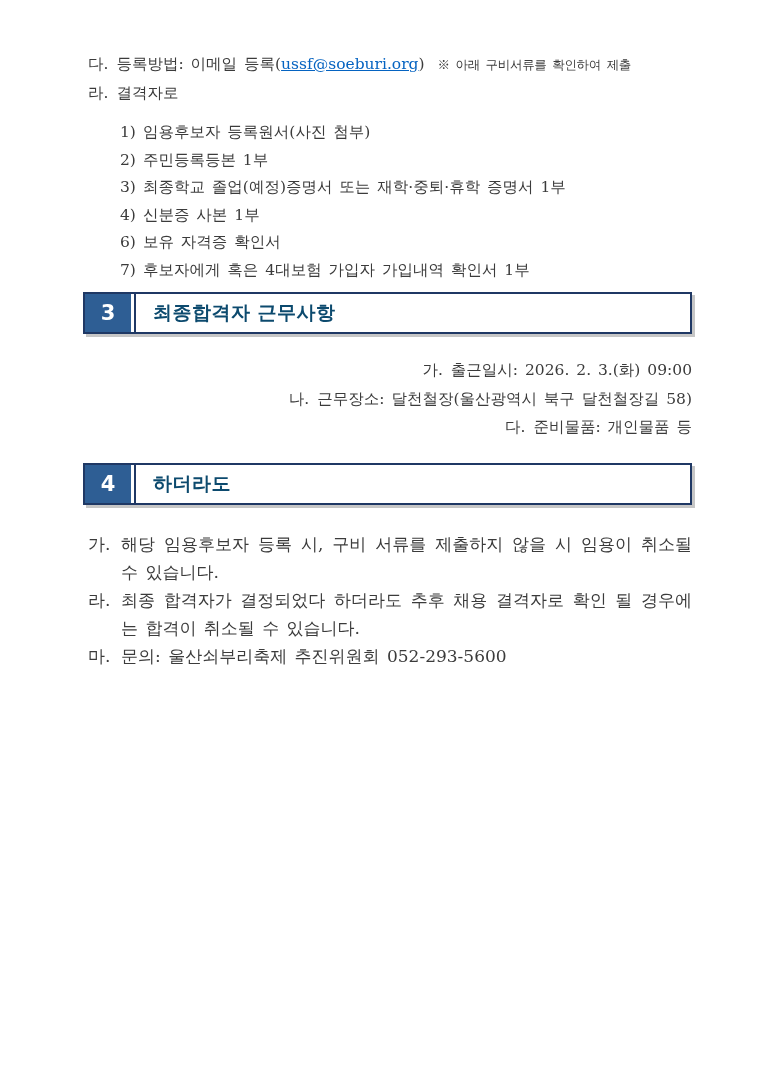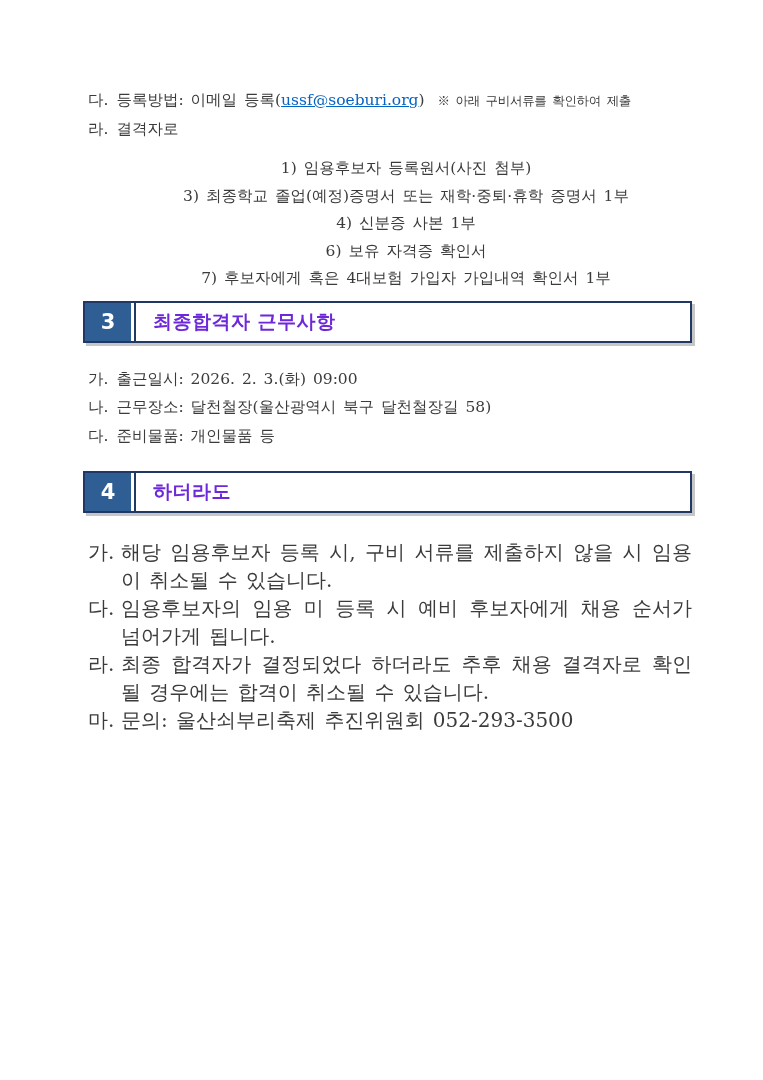"다. 등록방법: 이메일 등록(ussf@soeburi.org) ※" .page { padding: 86px 71px 40px 88px -> 50px 71px 40px 88px }
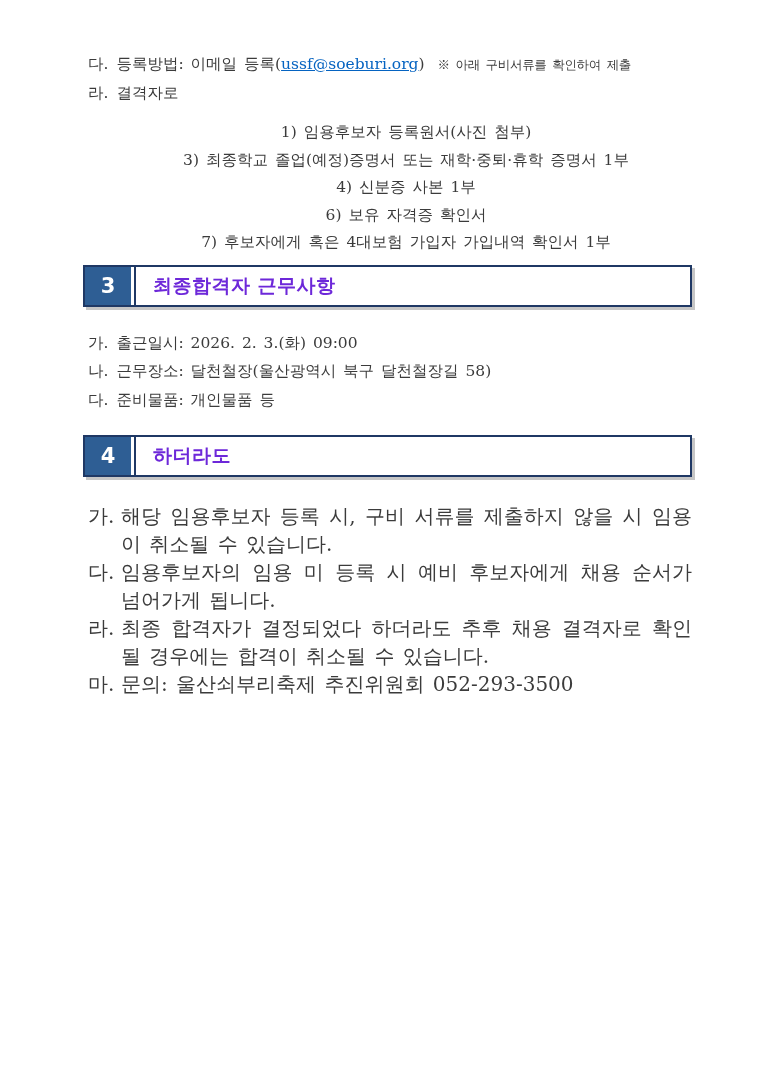"1) 임용후보자 등록원서(사진 첨부)" .doc-list { text-align: center -> none }
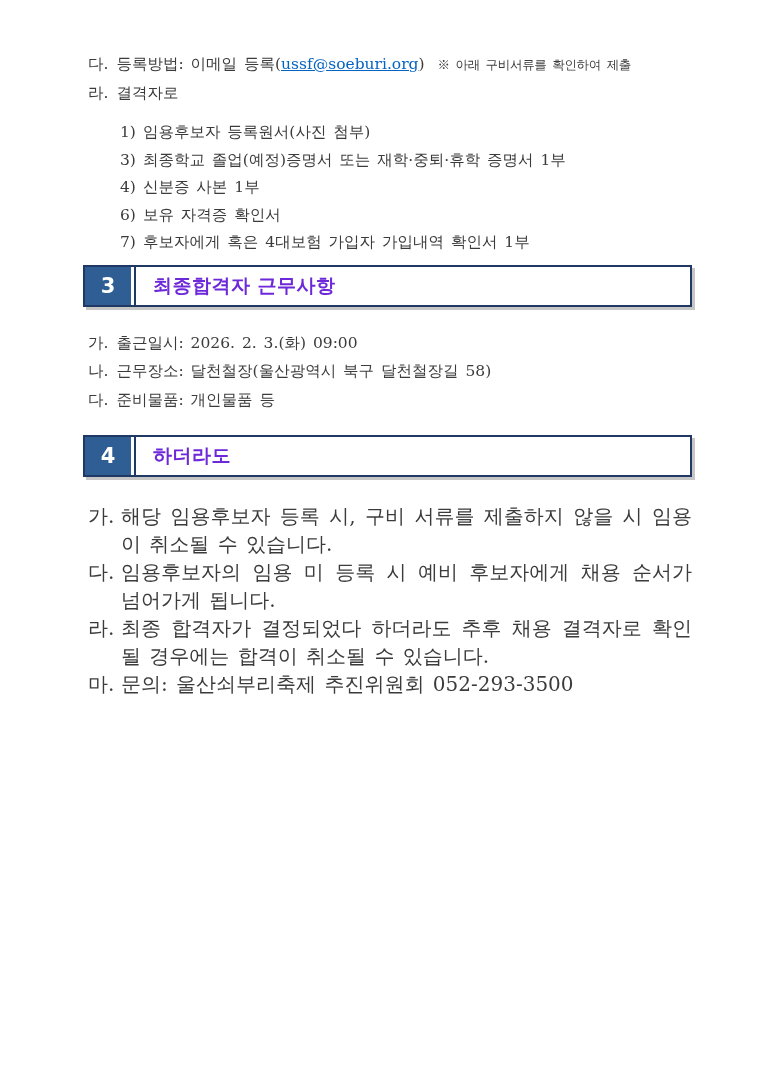"2) 주민등록등본 1부" li.doc-item { html: none -> <li><span>2)</span><span>주민등록등본 1부</span></li> }
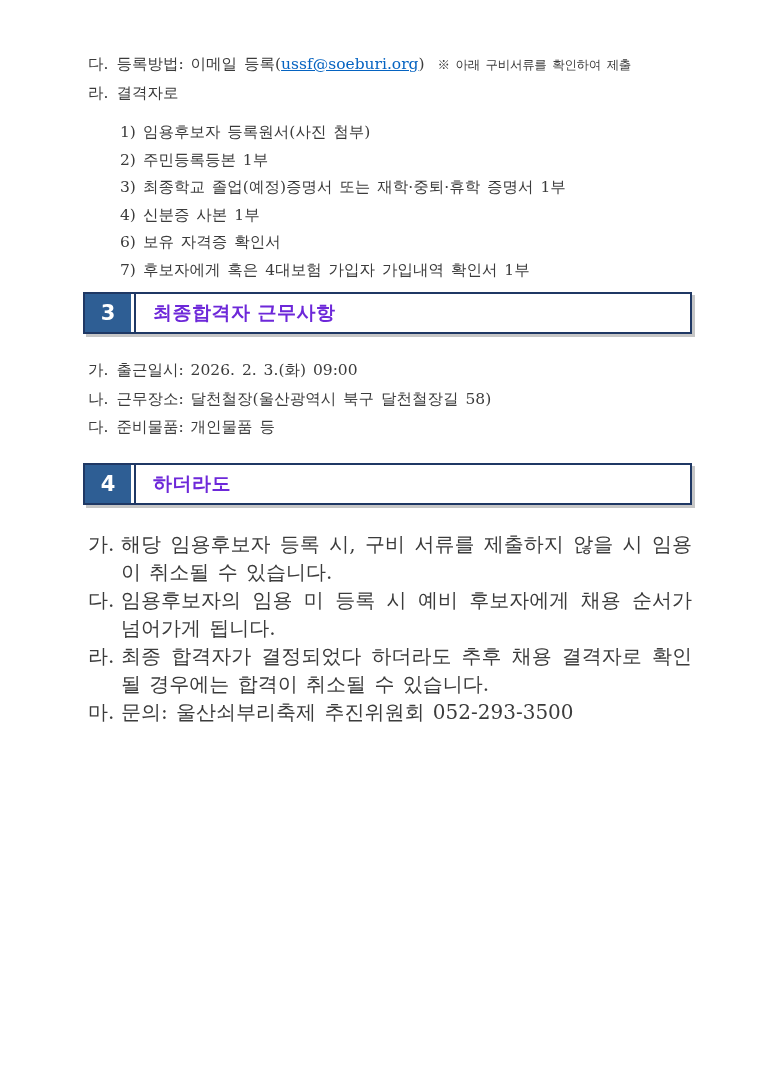"최종합격자 근무사항" .sec-title { color: #6d28d9 -> #0c4a6e }
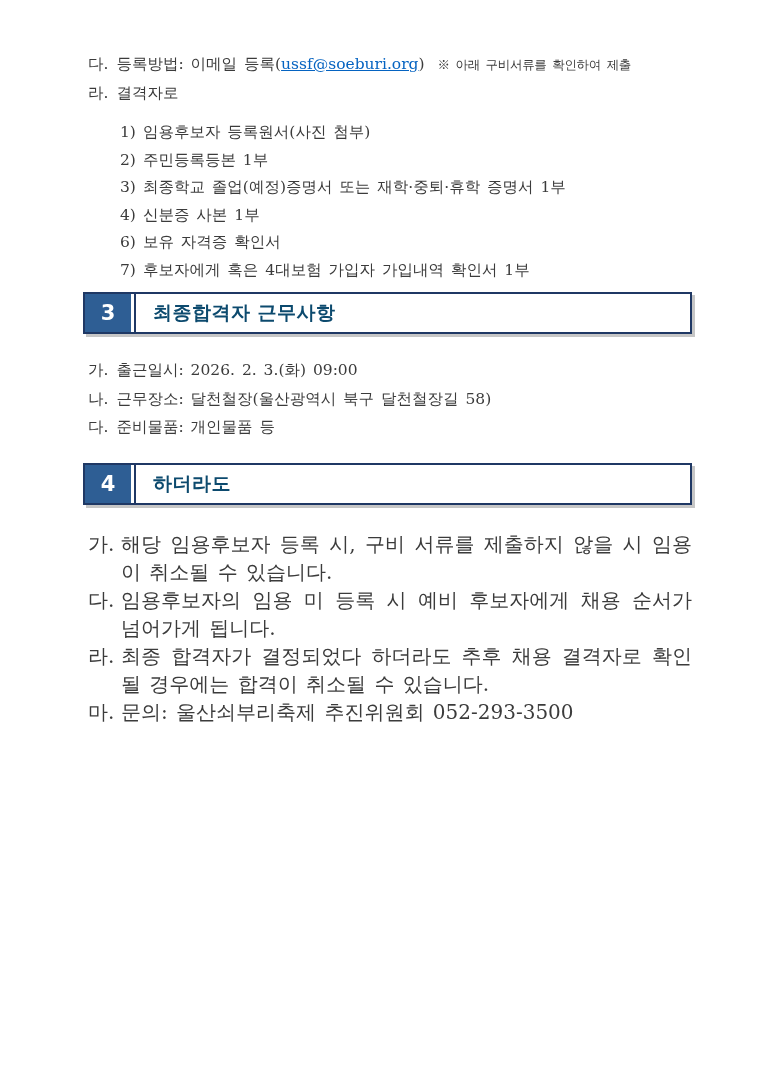"가. 출근일시: 2026. 2. 3.(화)" .sec3-body { text-align: none -> right }
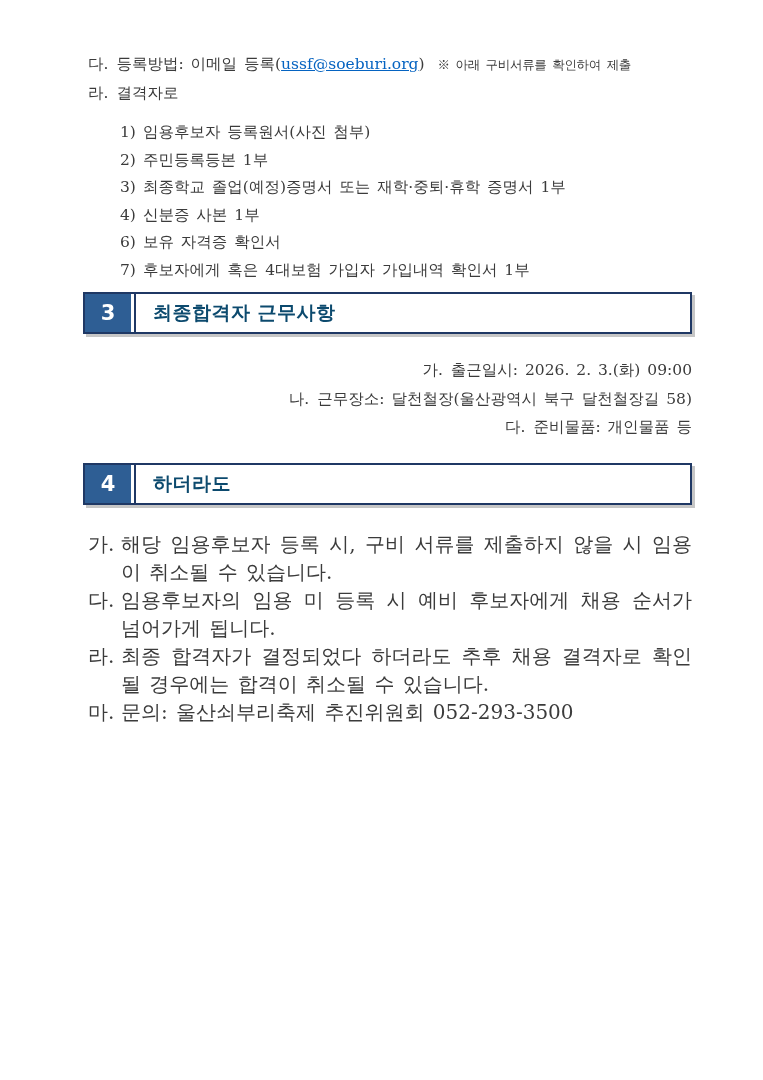"가. 해당 임용후보자 등록 시," .sec4-item { font-size: 20px -> 17px }
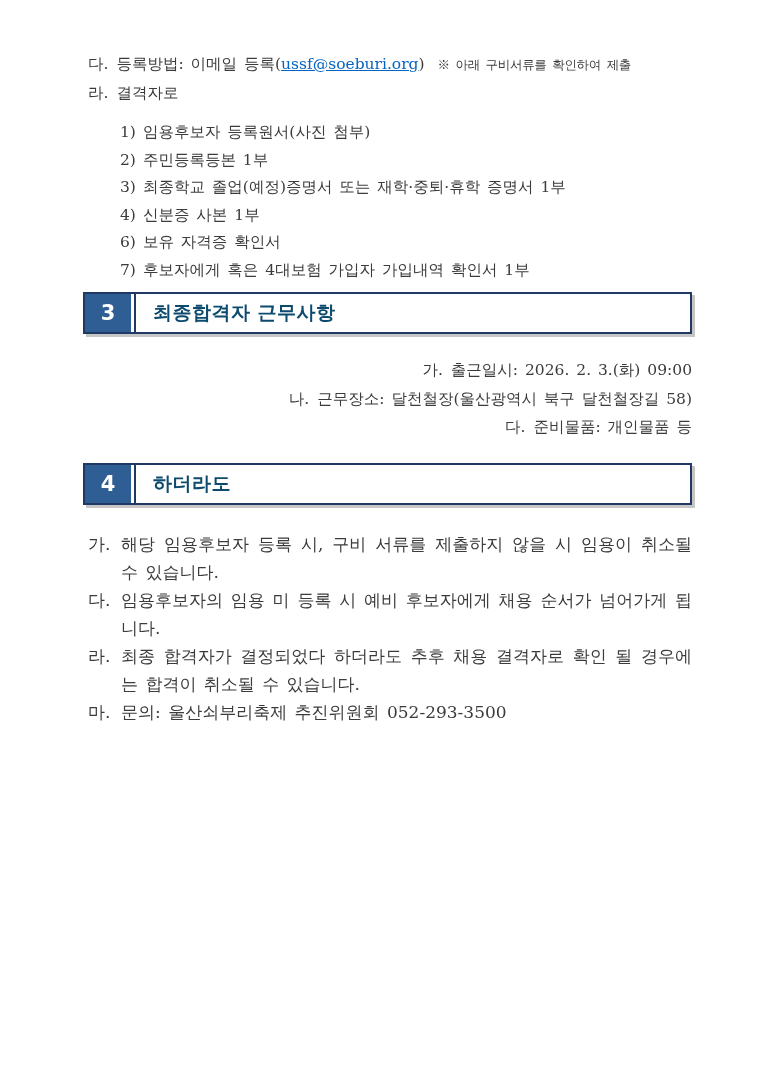"다. 임용후보자의 임용 미 등록" p.sec4-item { html: <p><span>다.</span><span>임용후보자의 임용 미 등록 시 예비 후보자에게 채용 순서가 넘어가게 됩니다.</span></p> -> none }
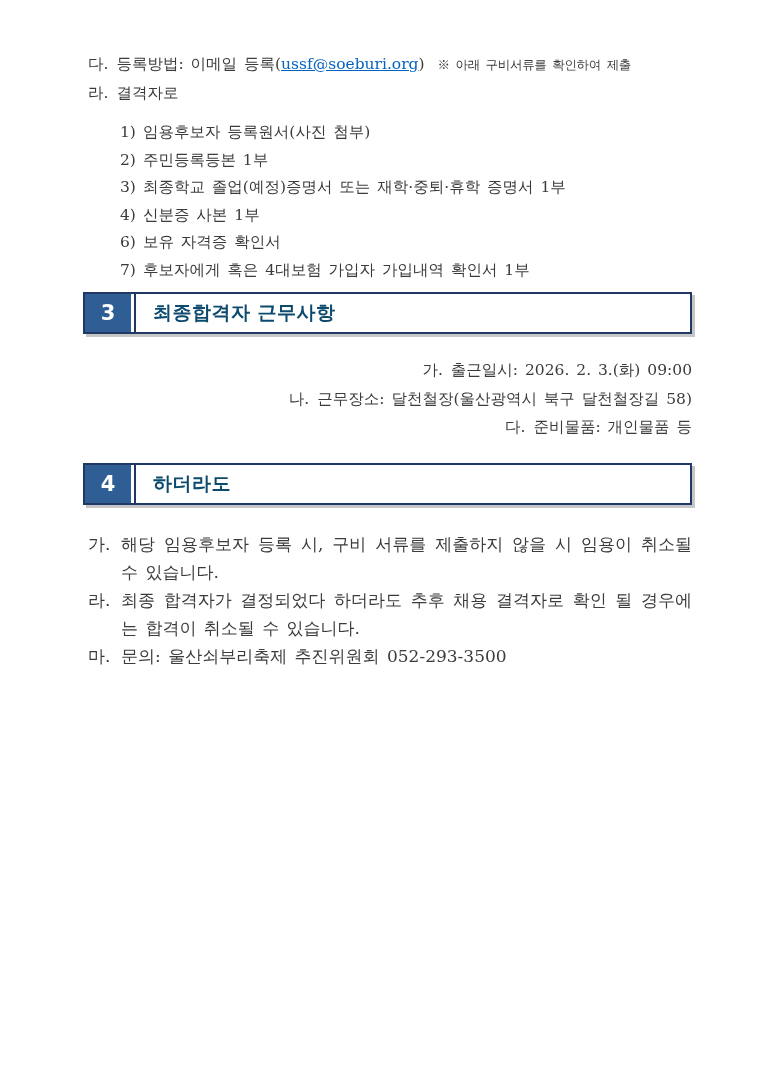"문의: 울산쇠부리축제 추진위원회 052-293-3500" span { text: 052-293-3500 -> 052-293-5600 }
